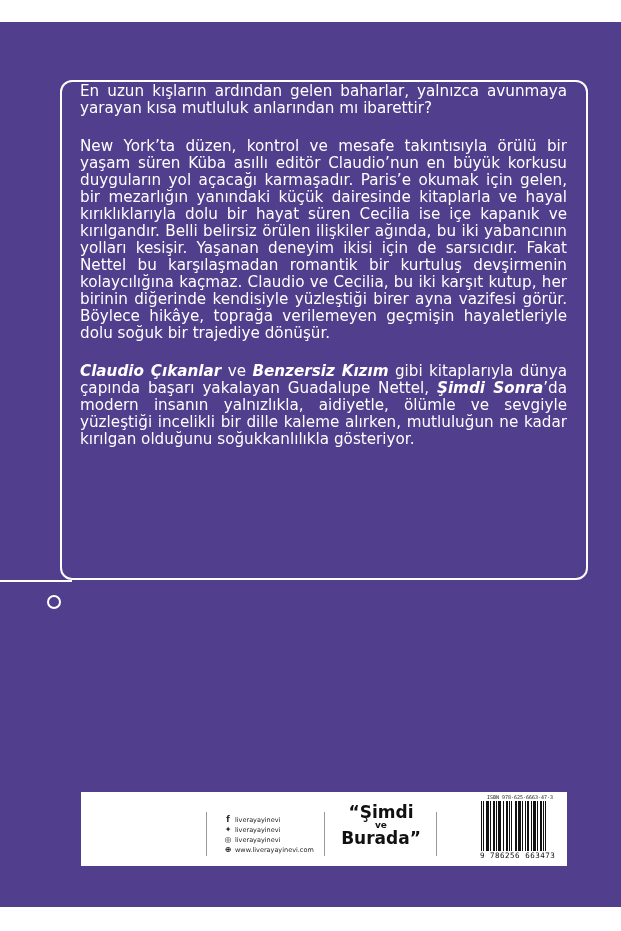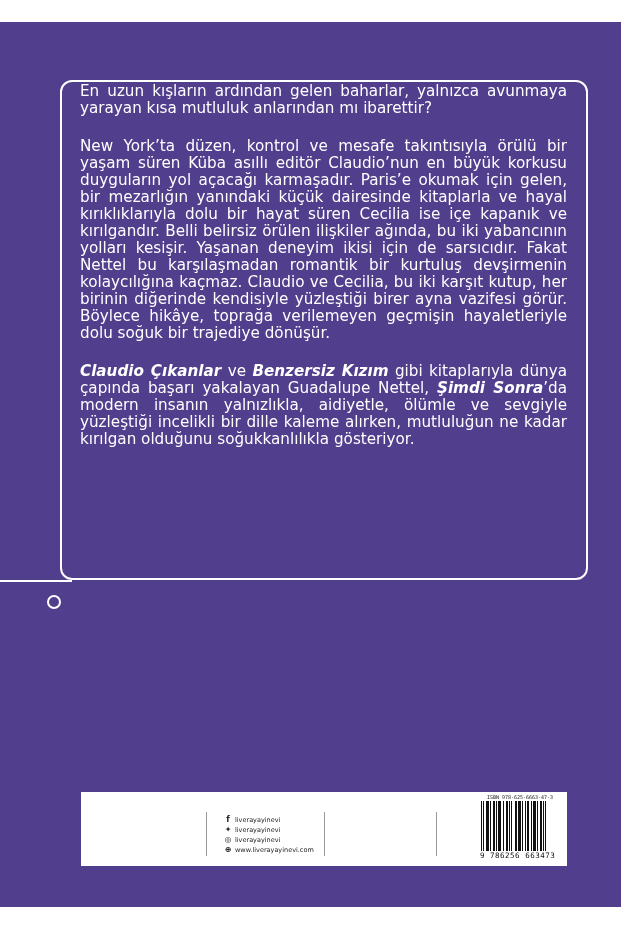"“Şimdi" div.slogan { html: none -> <div> <div>“Şimdi</div> <div>ve</div> <div>Burada”</div> </div> }
